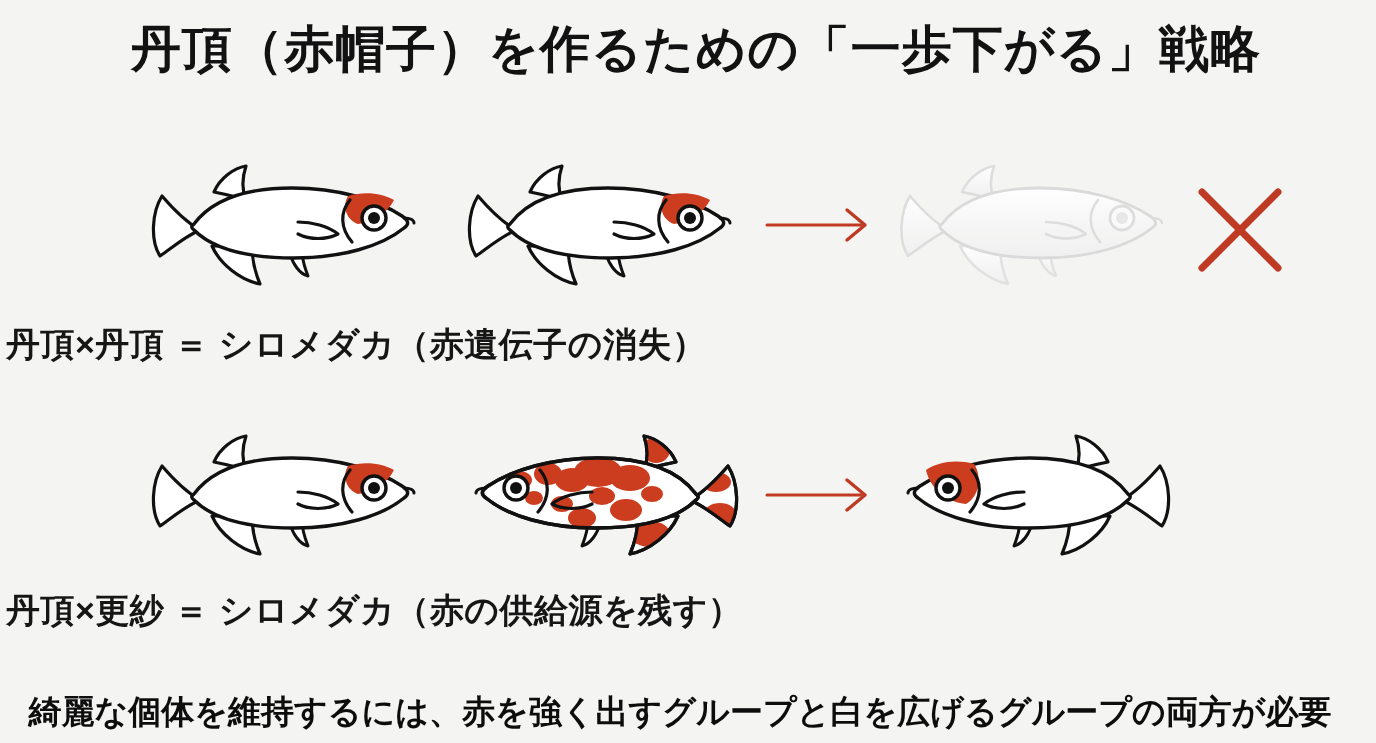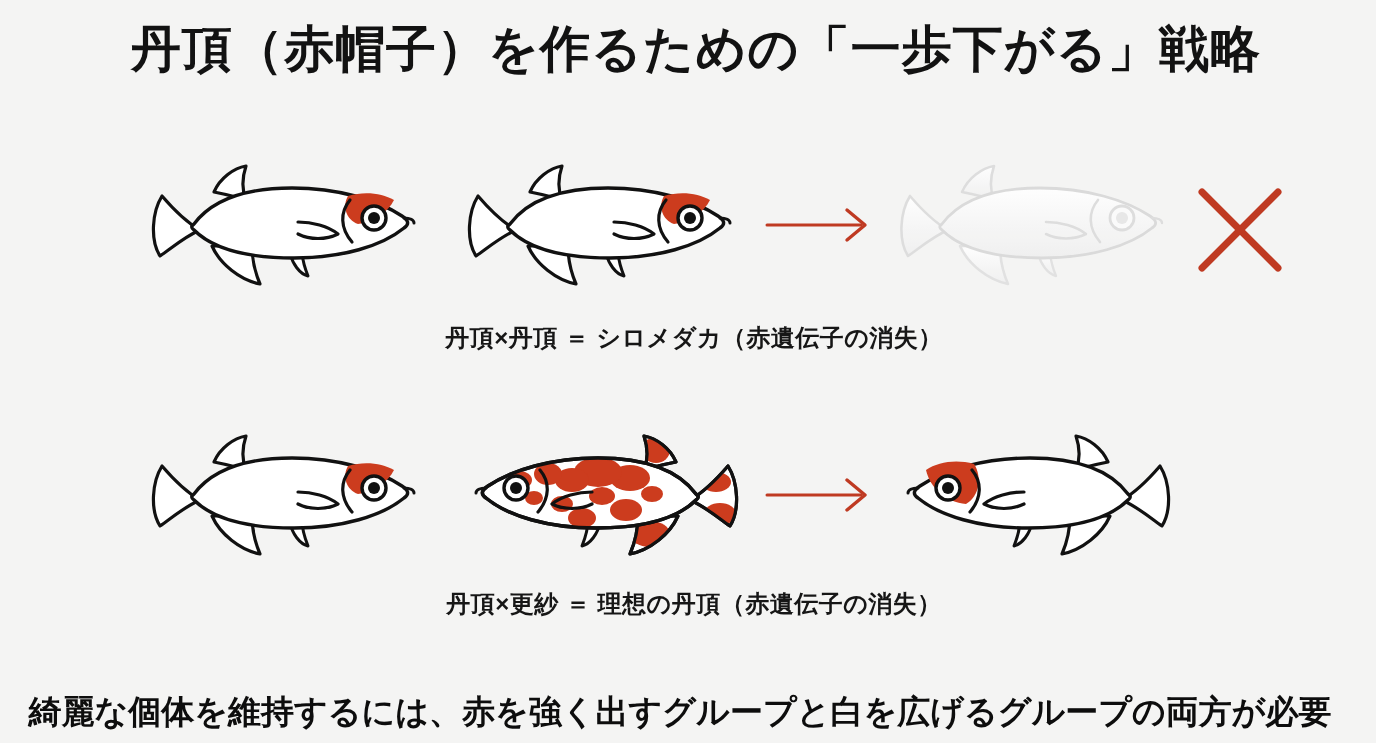"丹頂×丹頂 ＝ シロメダカ（赤遺伝子の消失）" .caption { font-size: 24px -> 34px; left: 12px -> 6px; text-align: center -> left }
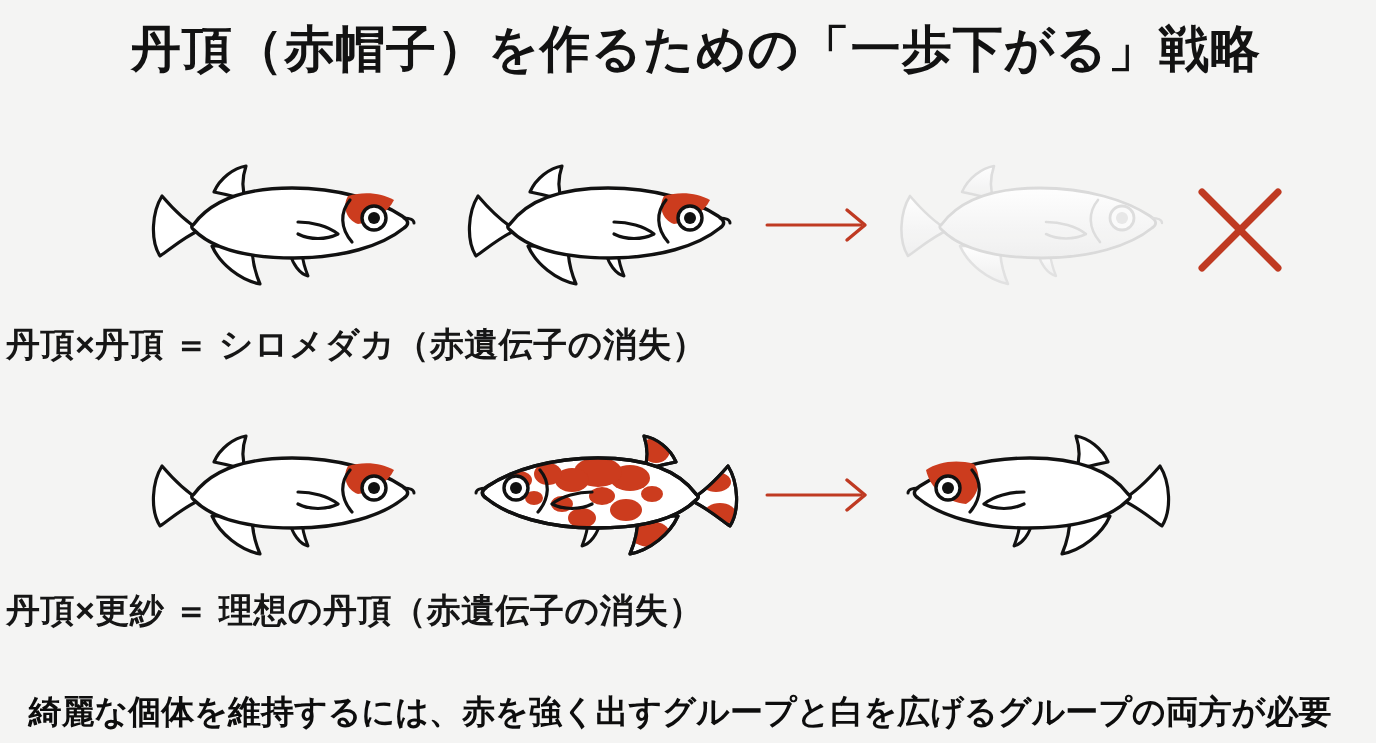"丹頂×更紗 ＝ 理想の丹頂（赤遺伝子の消失）" div.caption { text: 理想の丹頂（赤遺伝子の消失 -> シロメダカ（赤の供給源を残す }
